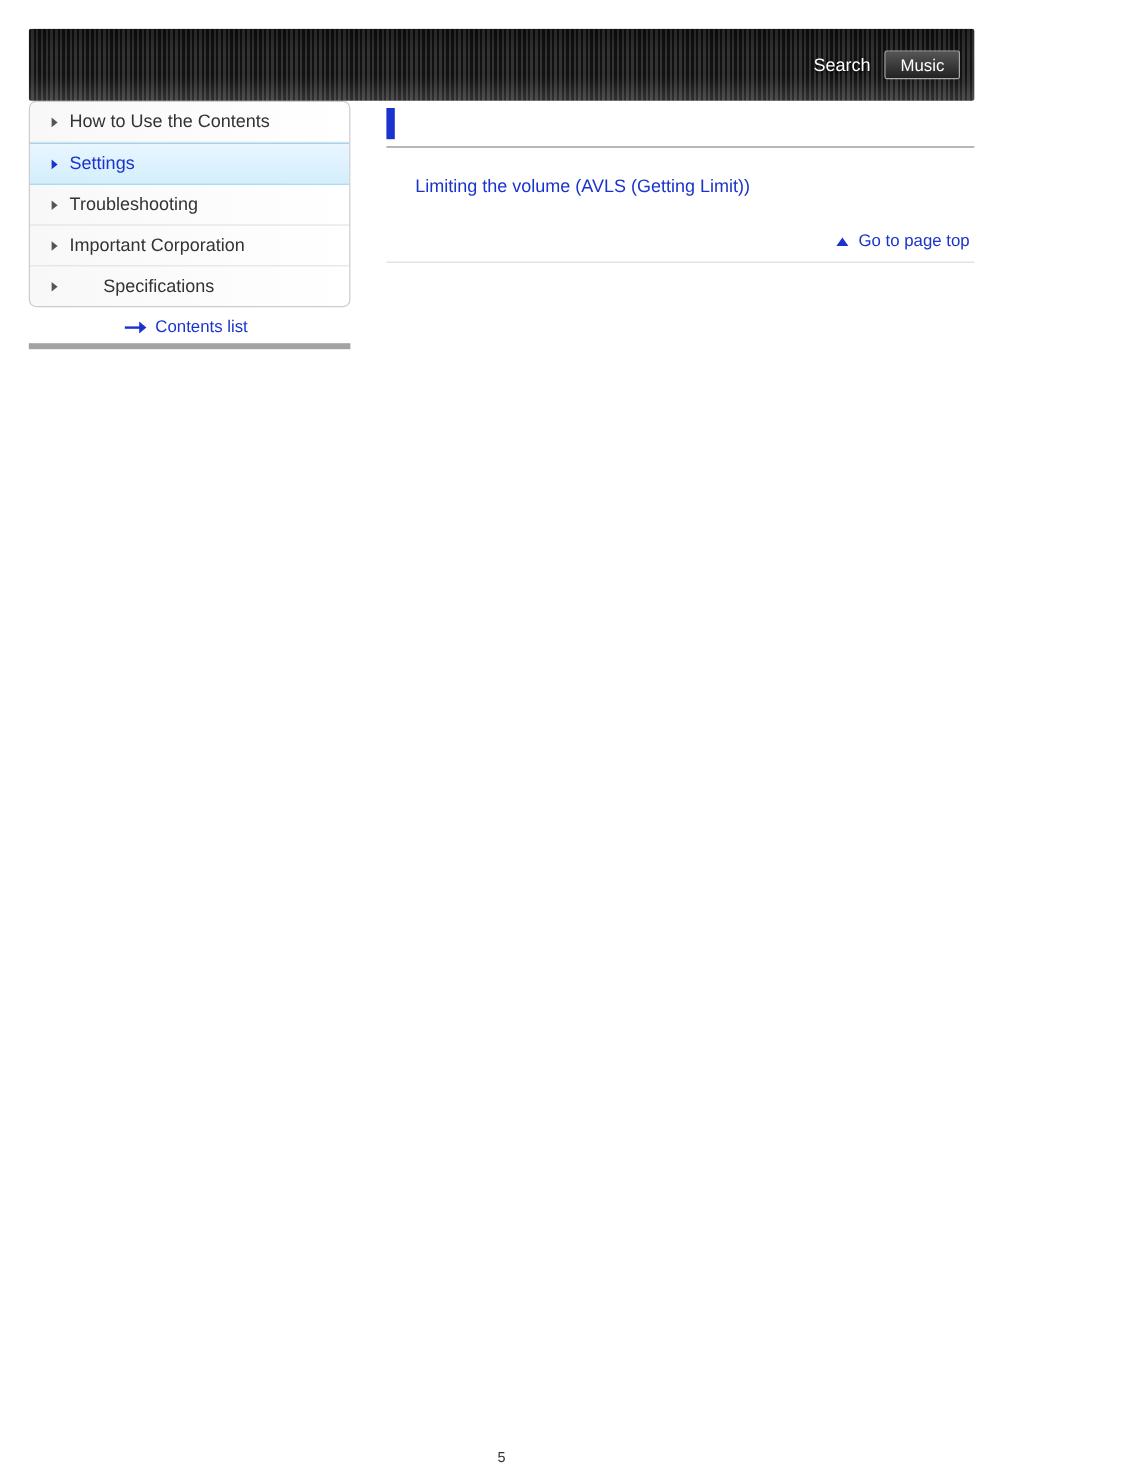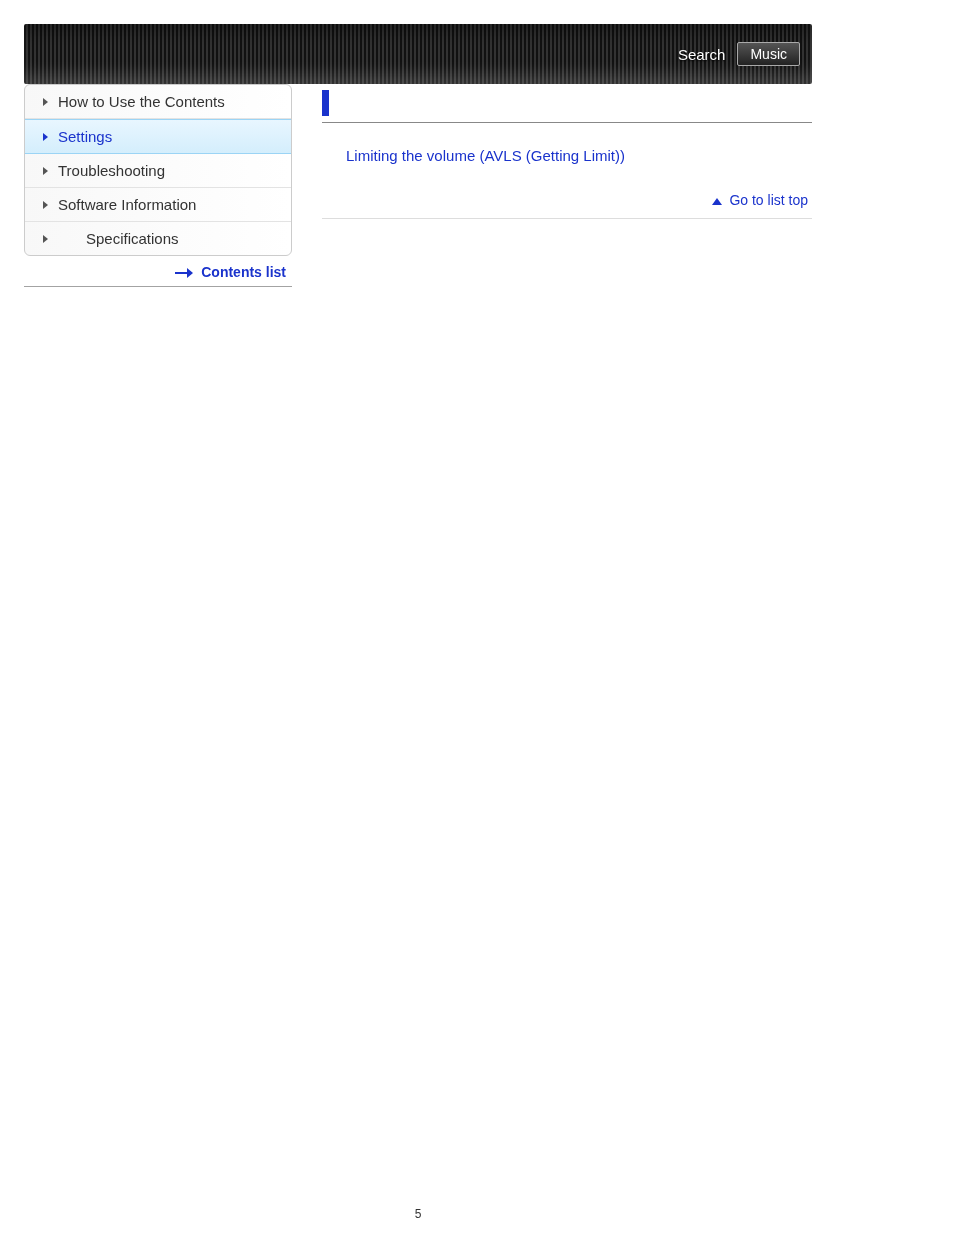"Software Information" span { text: Software Information -> Important Corporation }
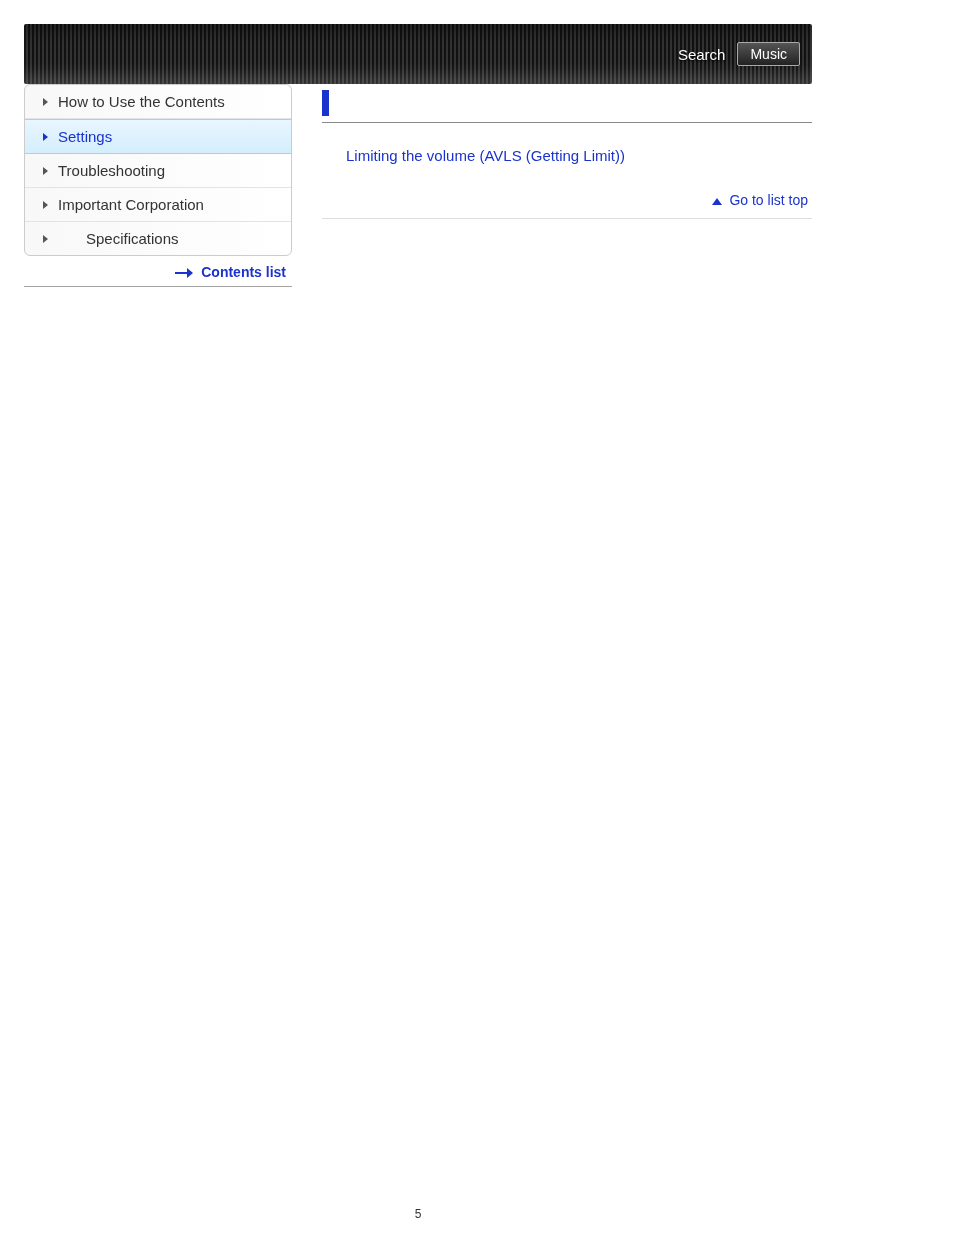"Go to list top" span.goto-top { text: list -> page }
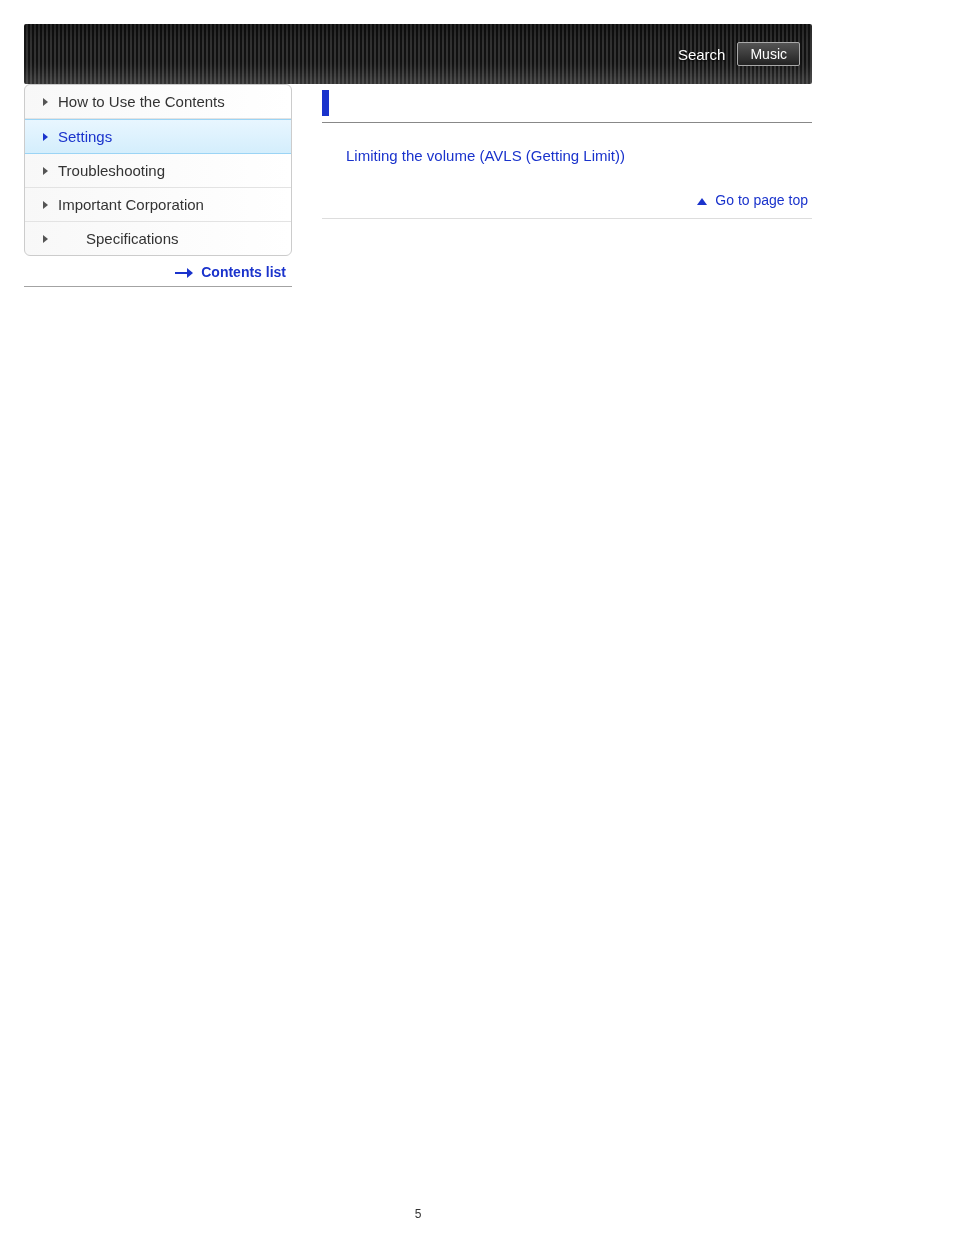"Contents list" .contents-link-row { border-bottom: 1px solid #a3a3a3 -> 5px solid #a3a3a3; font-weight: bold -> none; text-align: right -> center }
